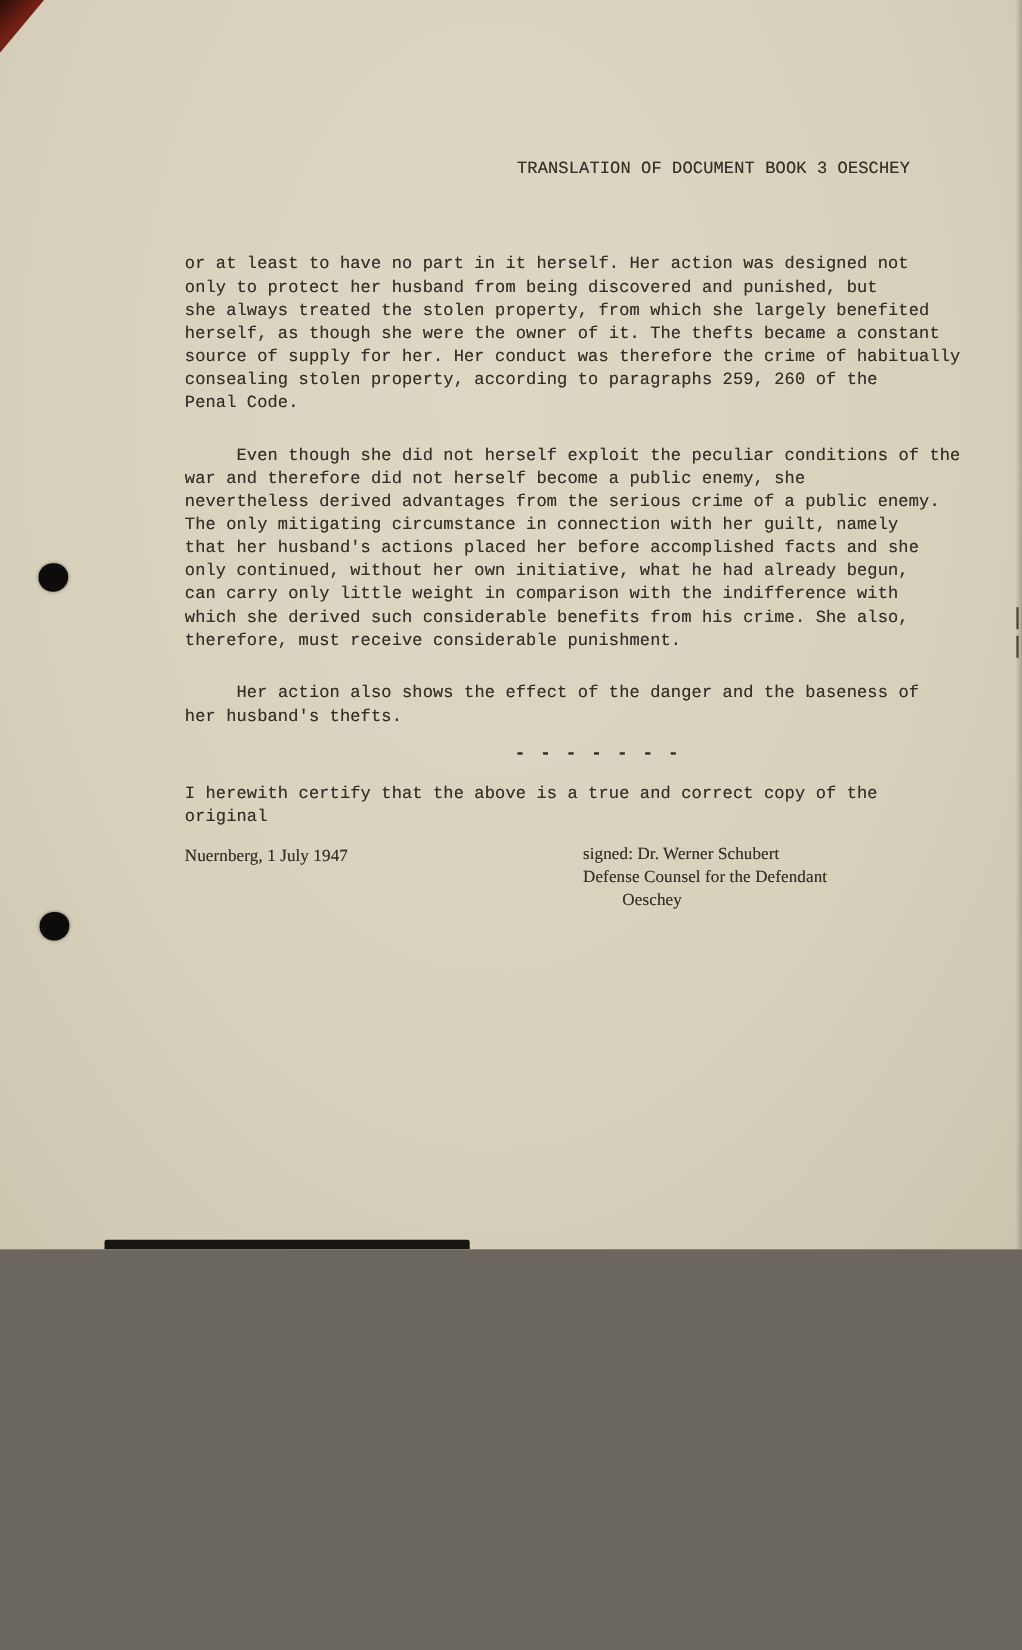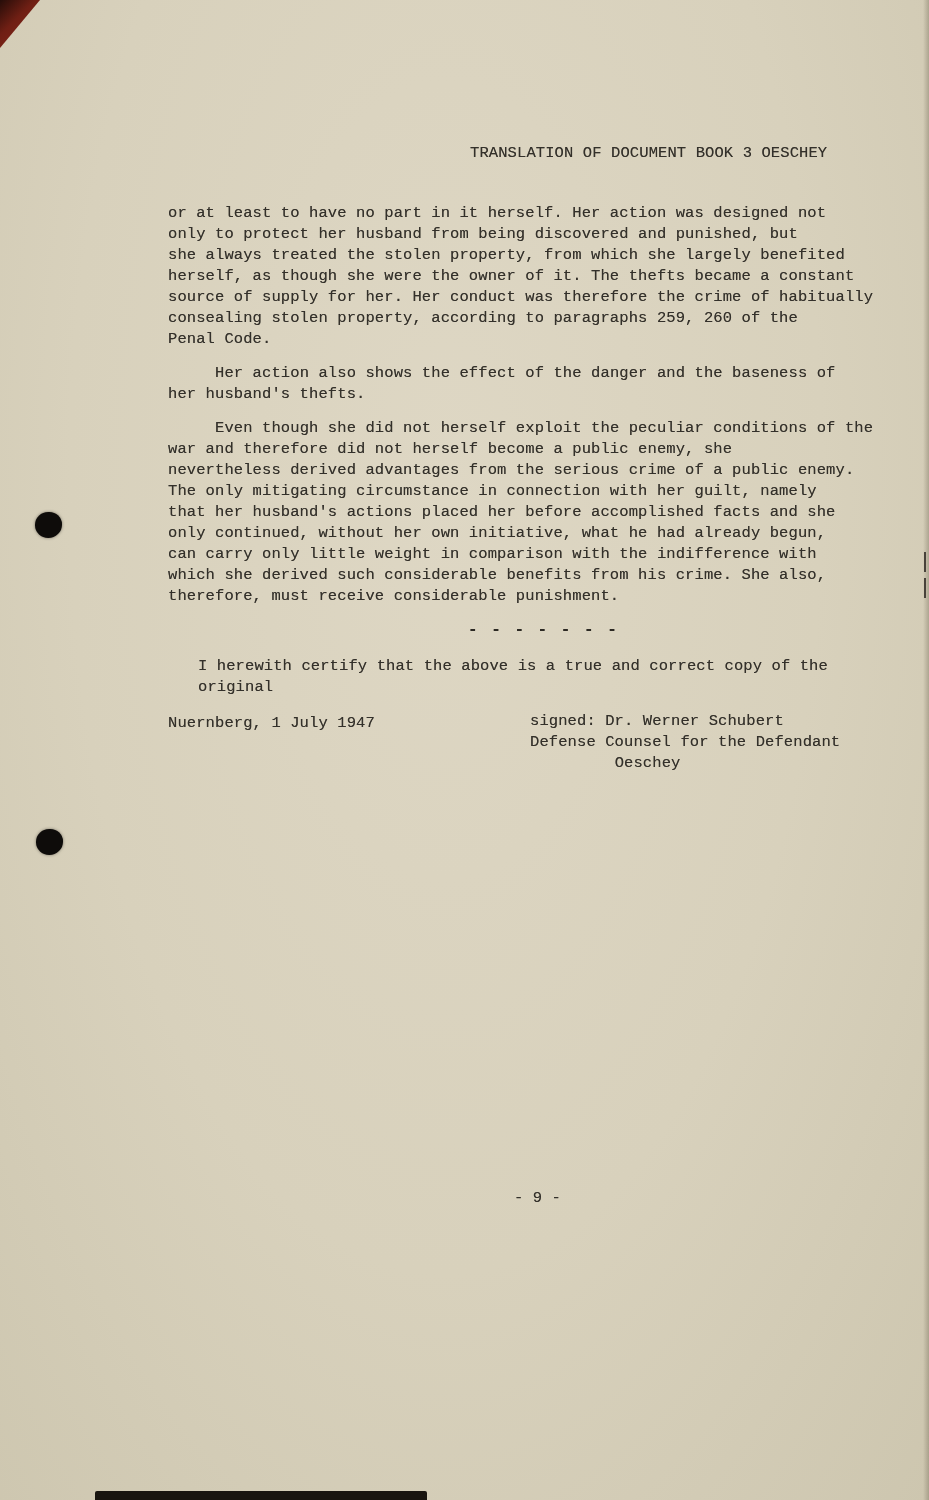"TRANSLATION OF DOCUMENT BOOK 3" .page { height: 1500px -> 1136px }
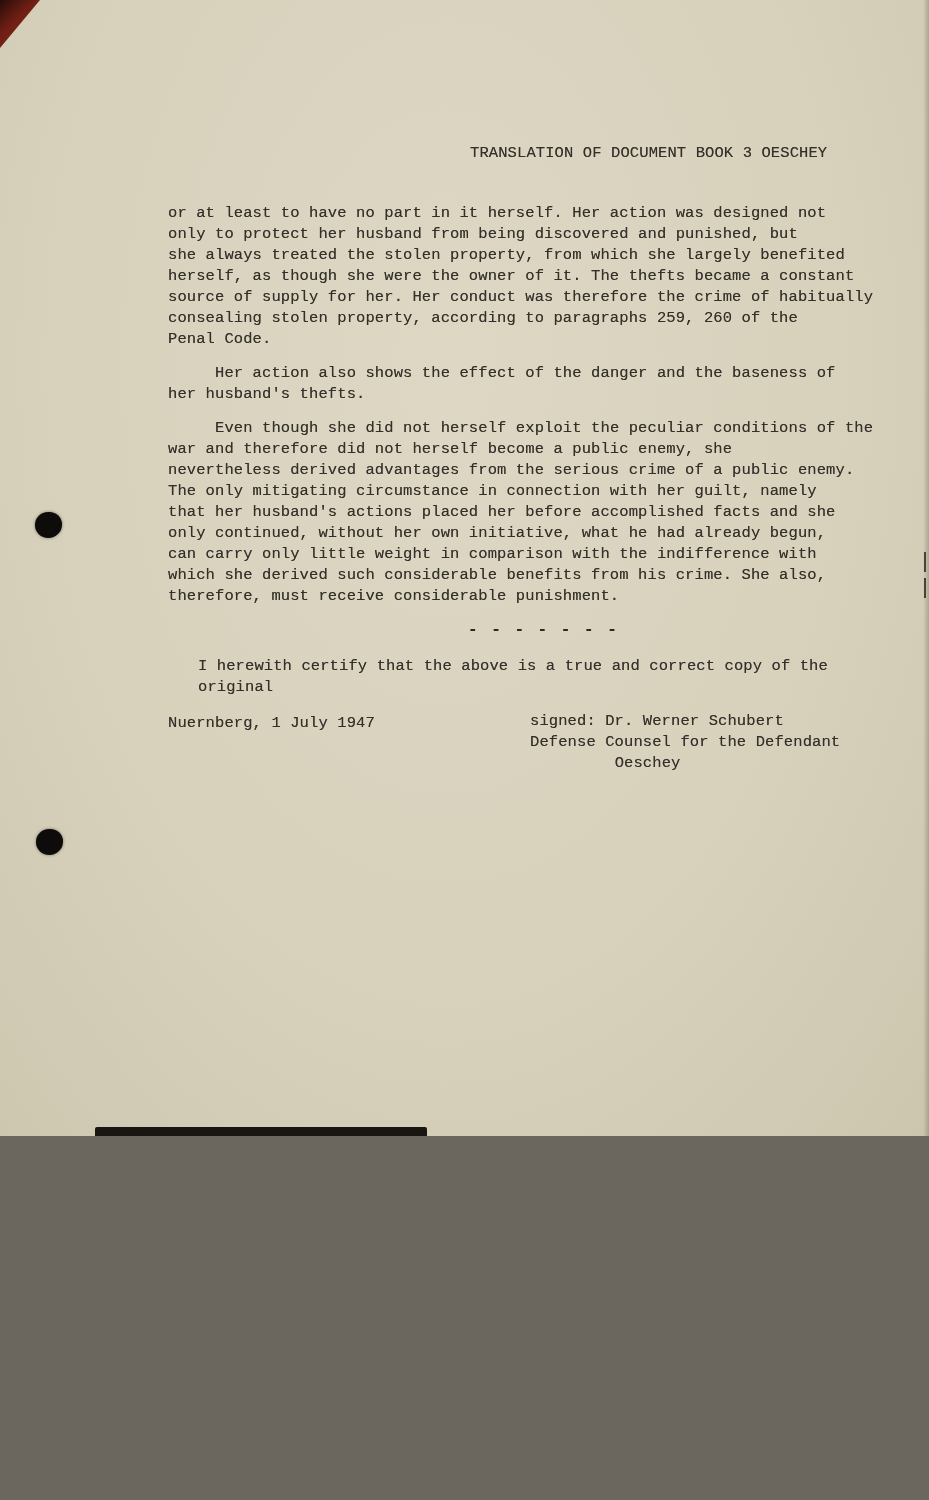"or at least to have" .para { margin-top: none -> 27px }
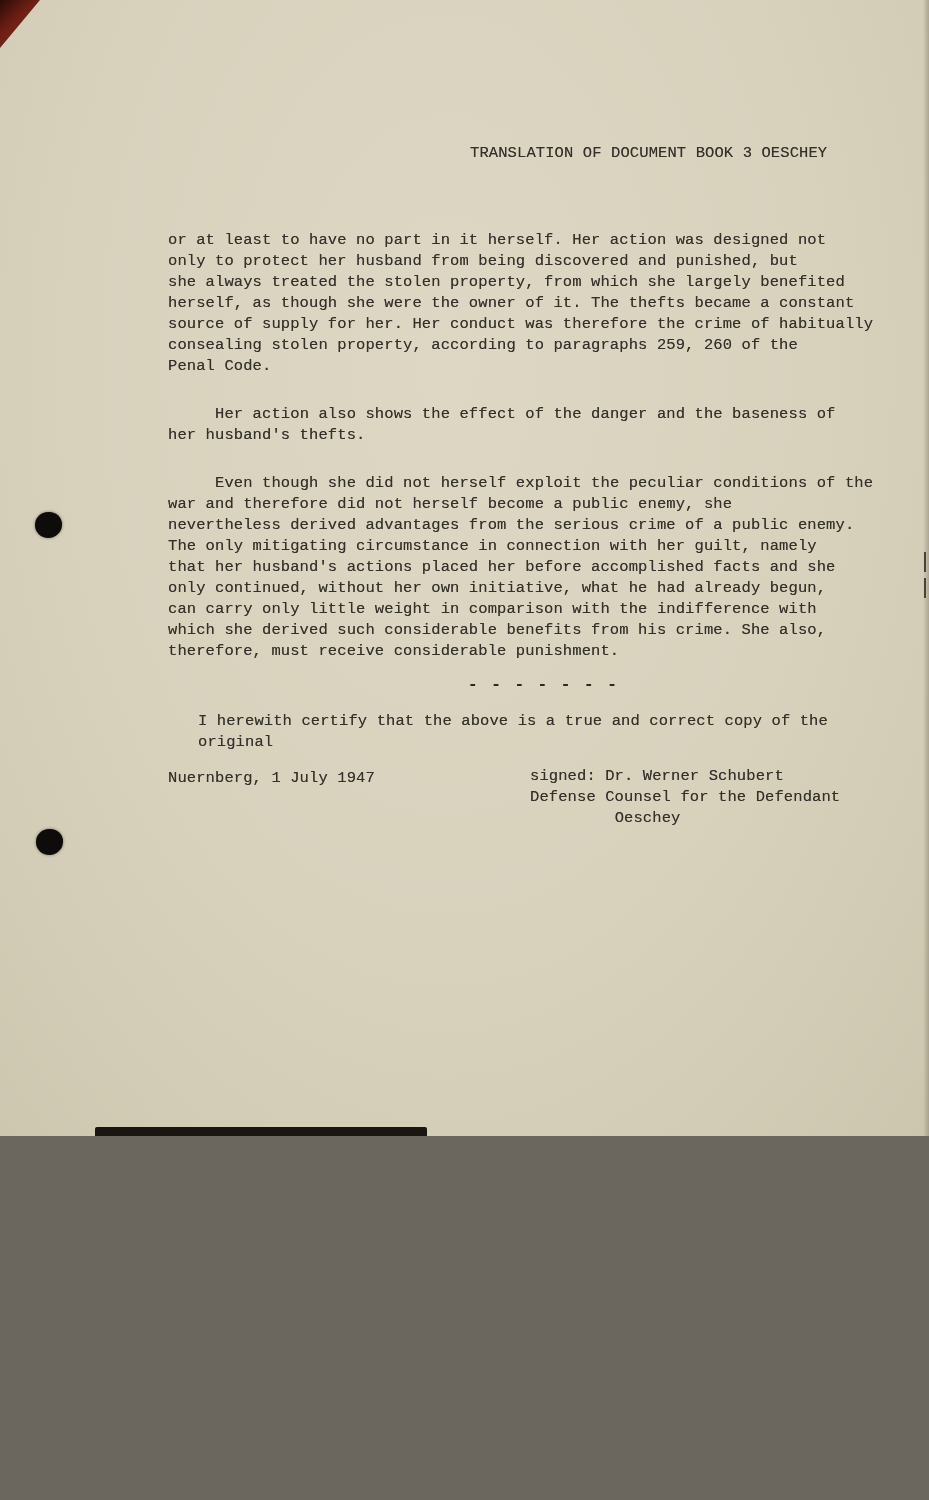"Her action also shows the" div.txt { order: before "Even though she did not" -> after "Even though she did not" }
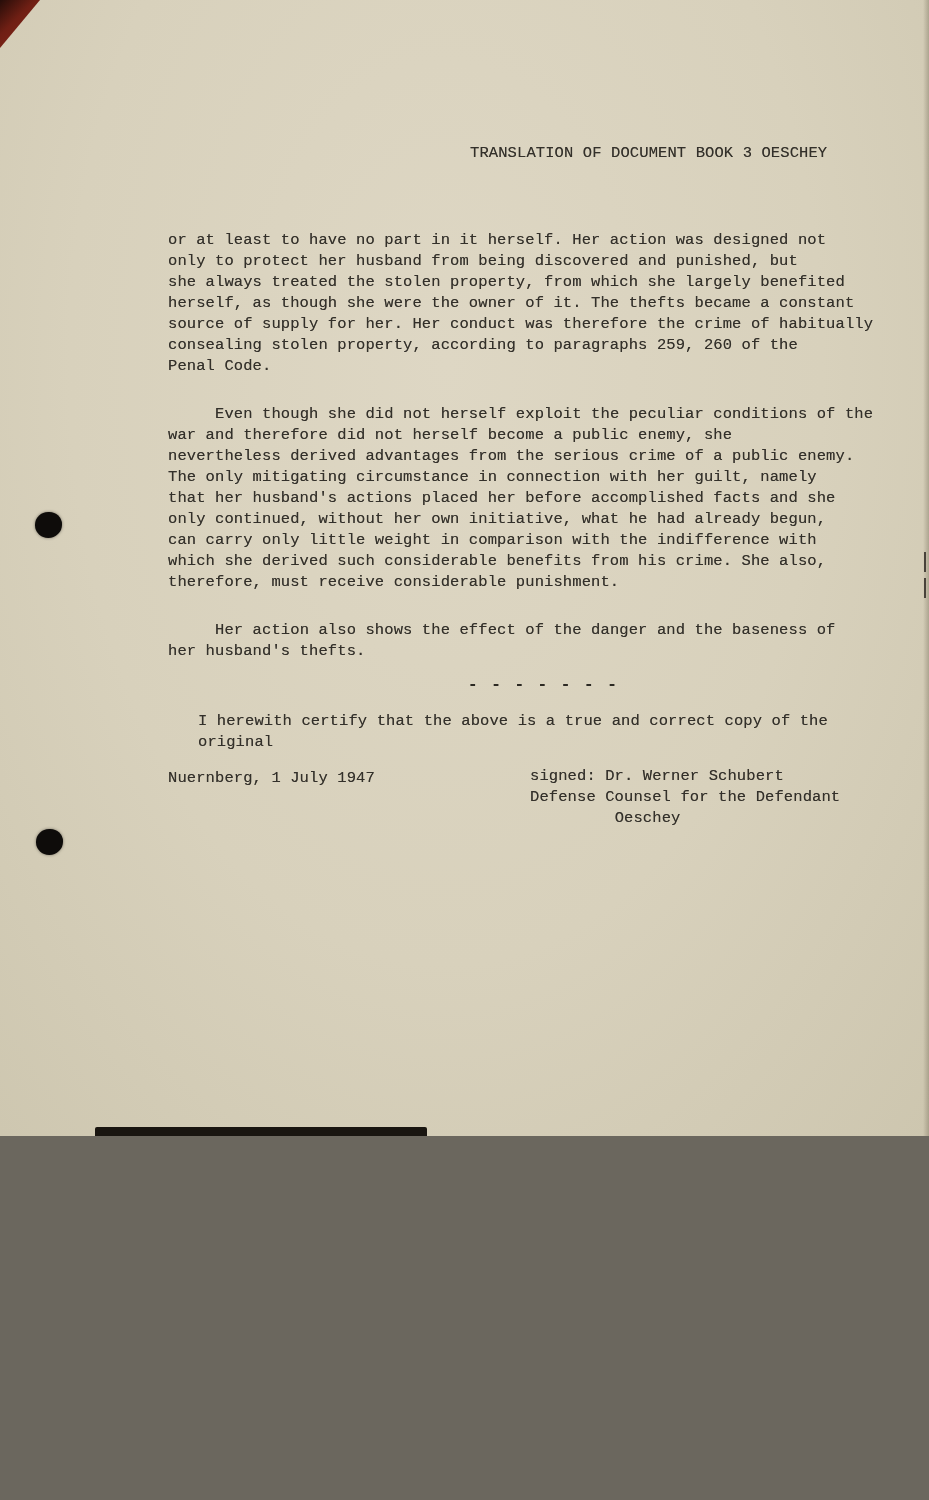"I herewith certify that the" .cert { margin-left: 30px -> none }
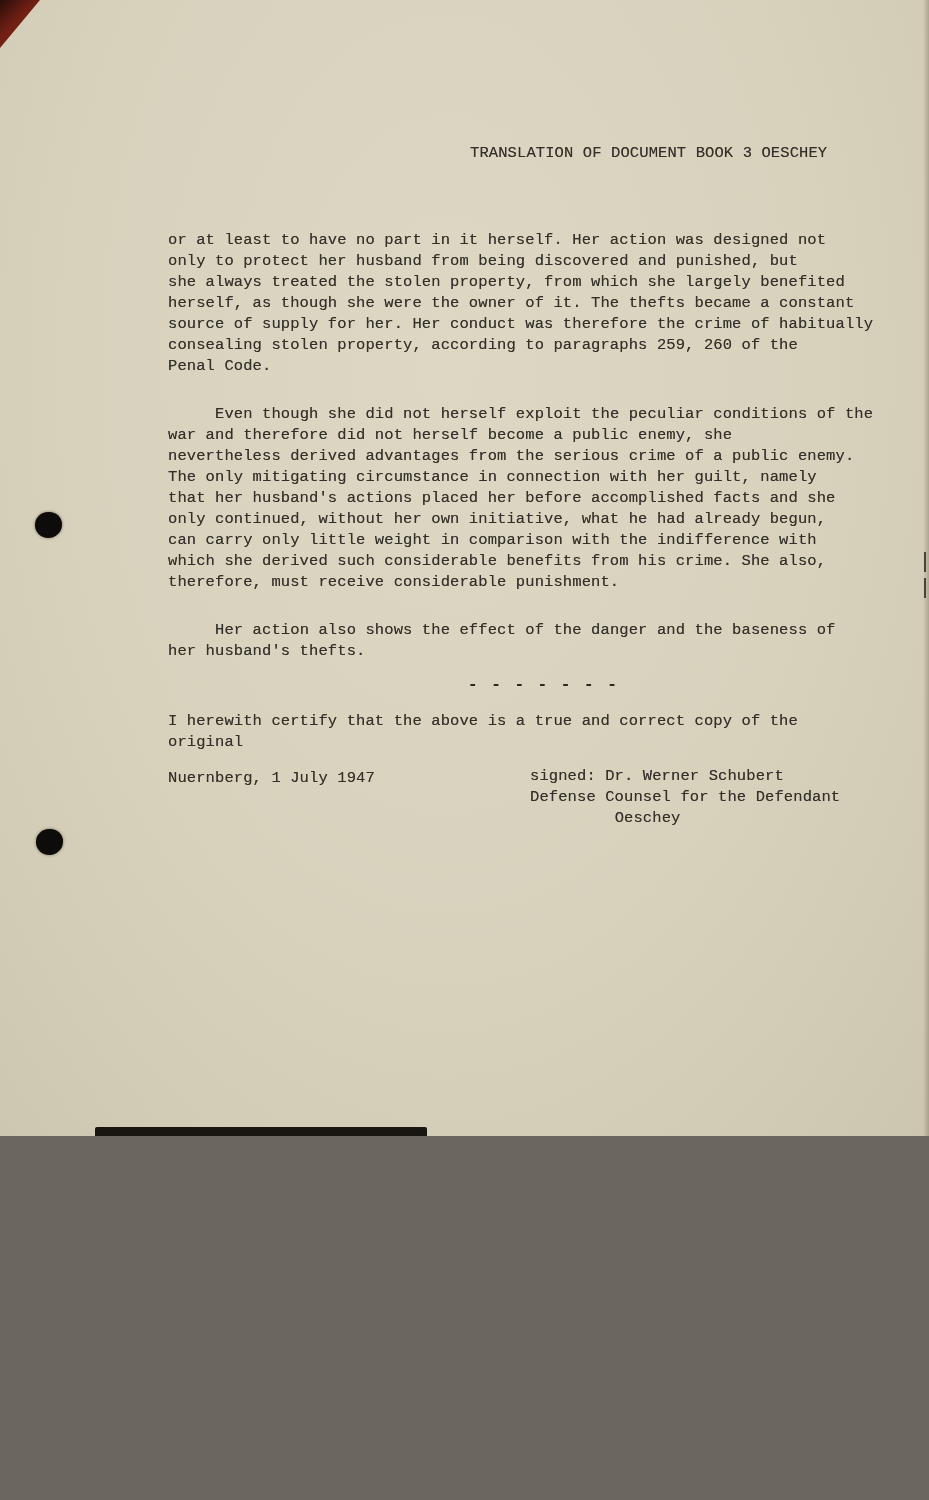"Nuernberg, 1 July 1947" .date-row { font-family: none -> Liberation Serif, serif }
